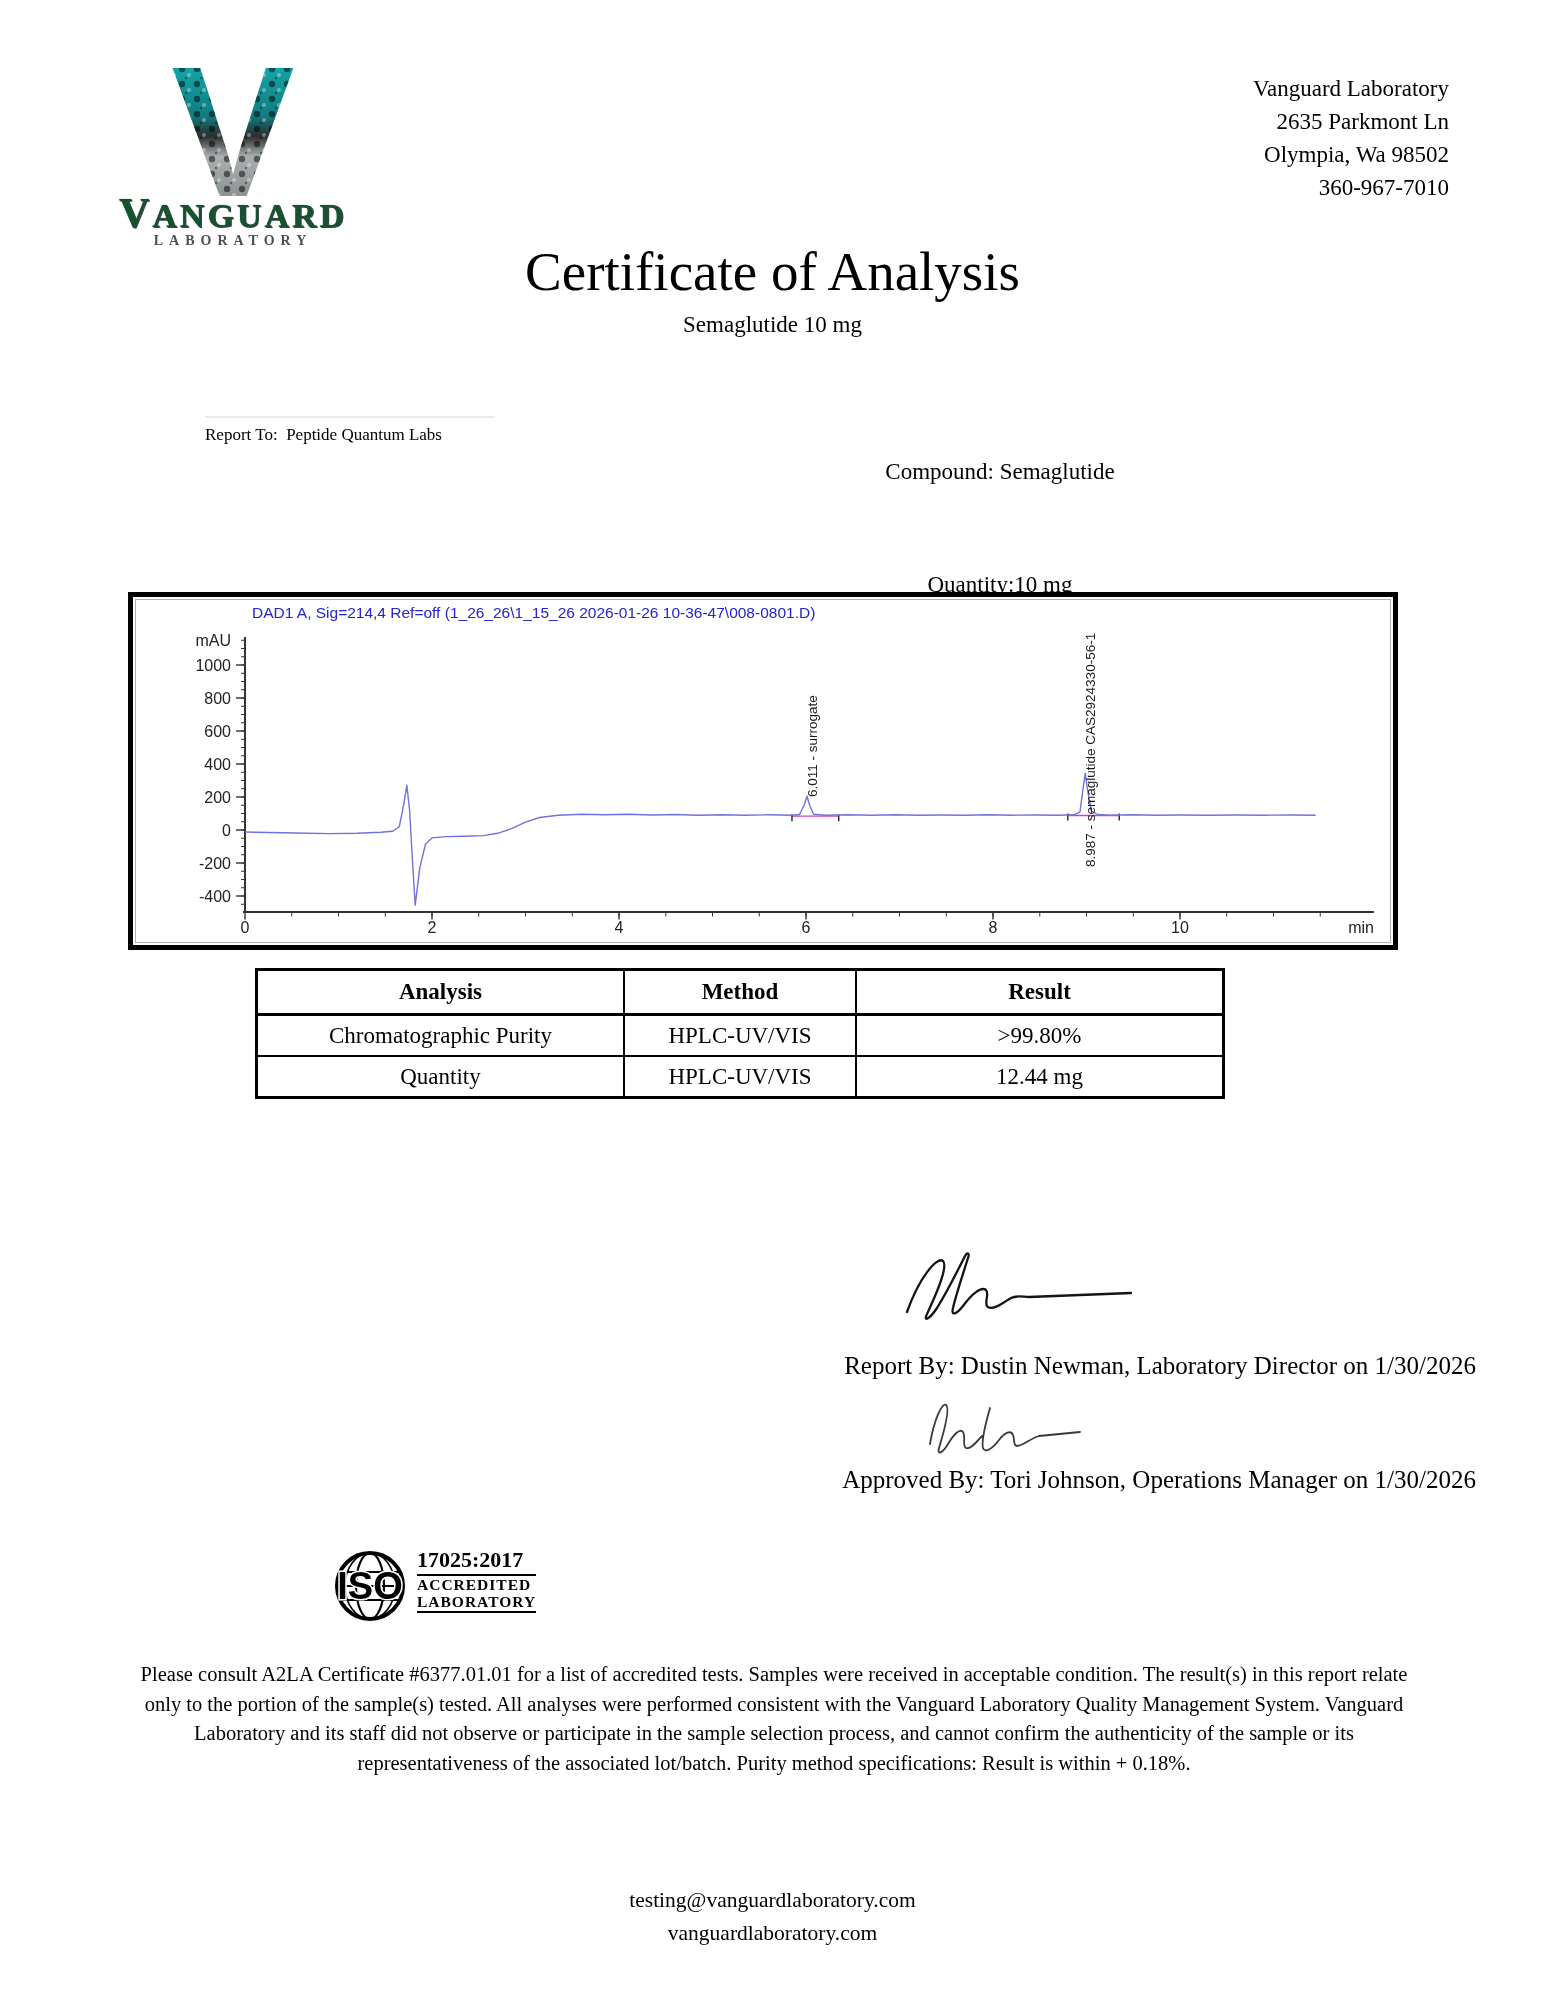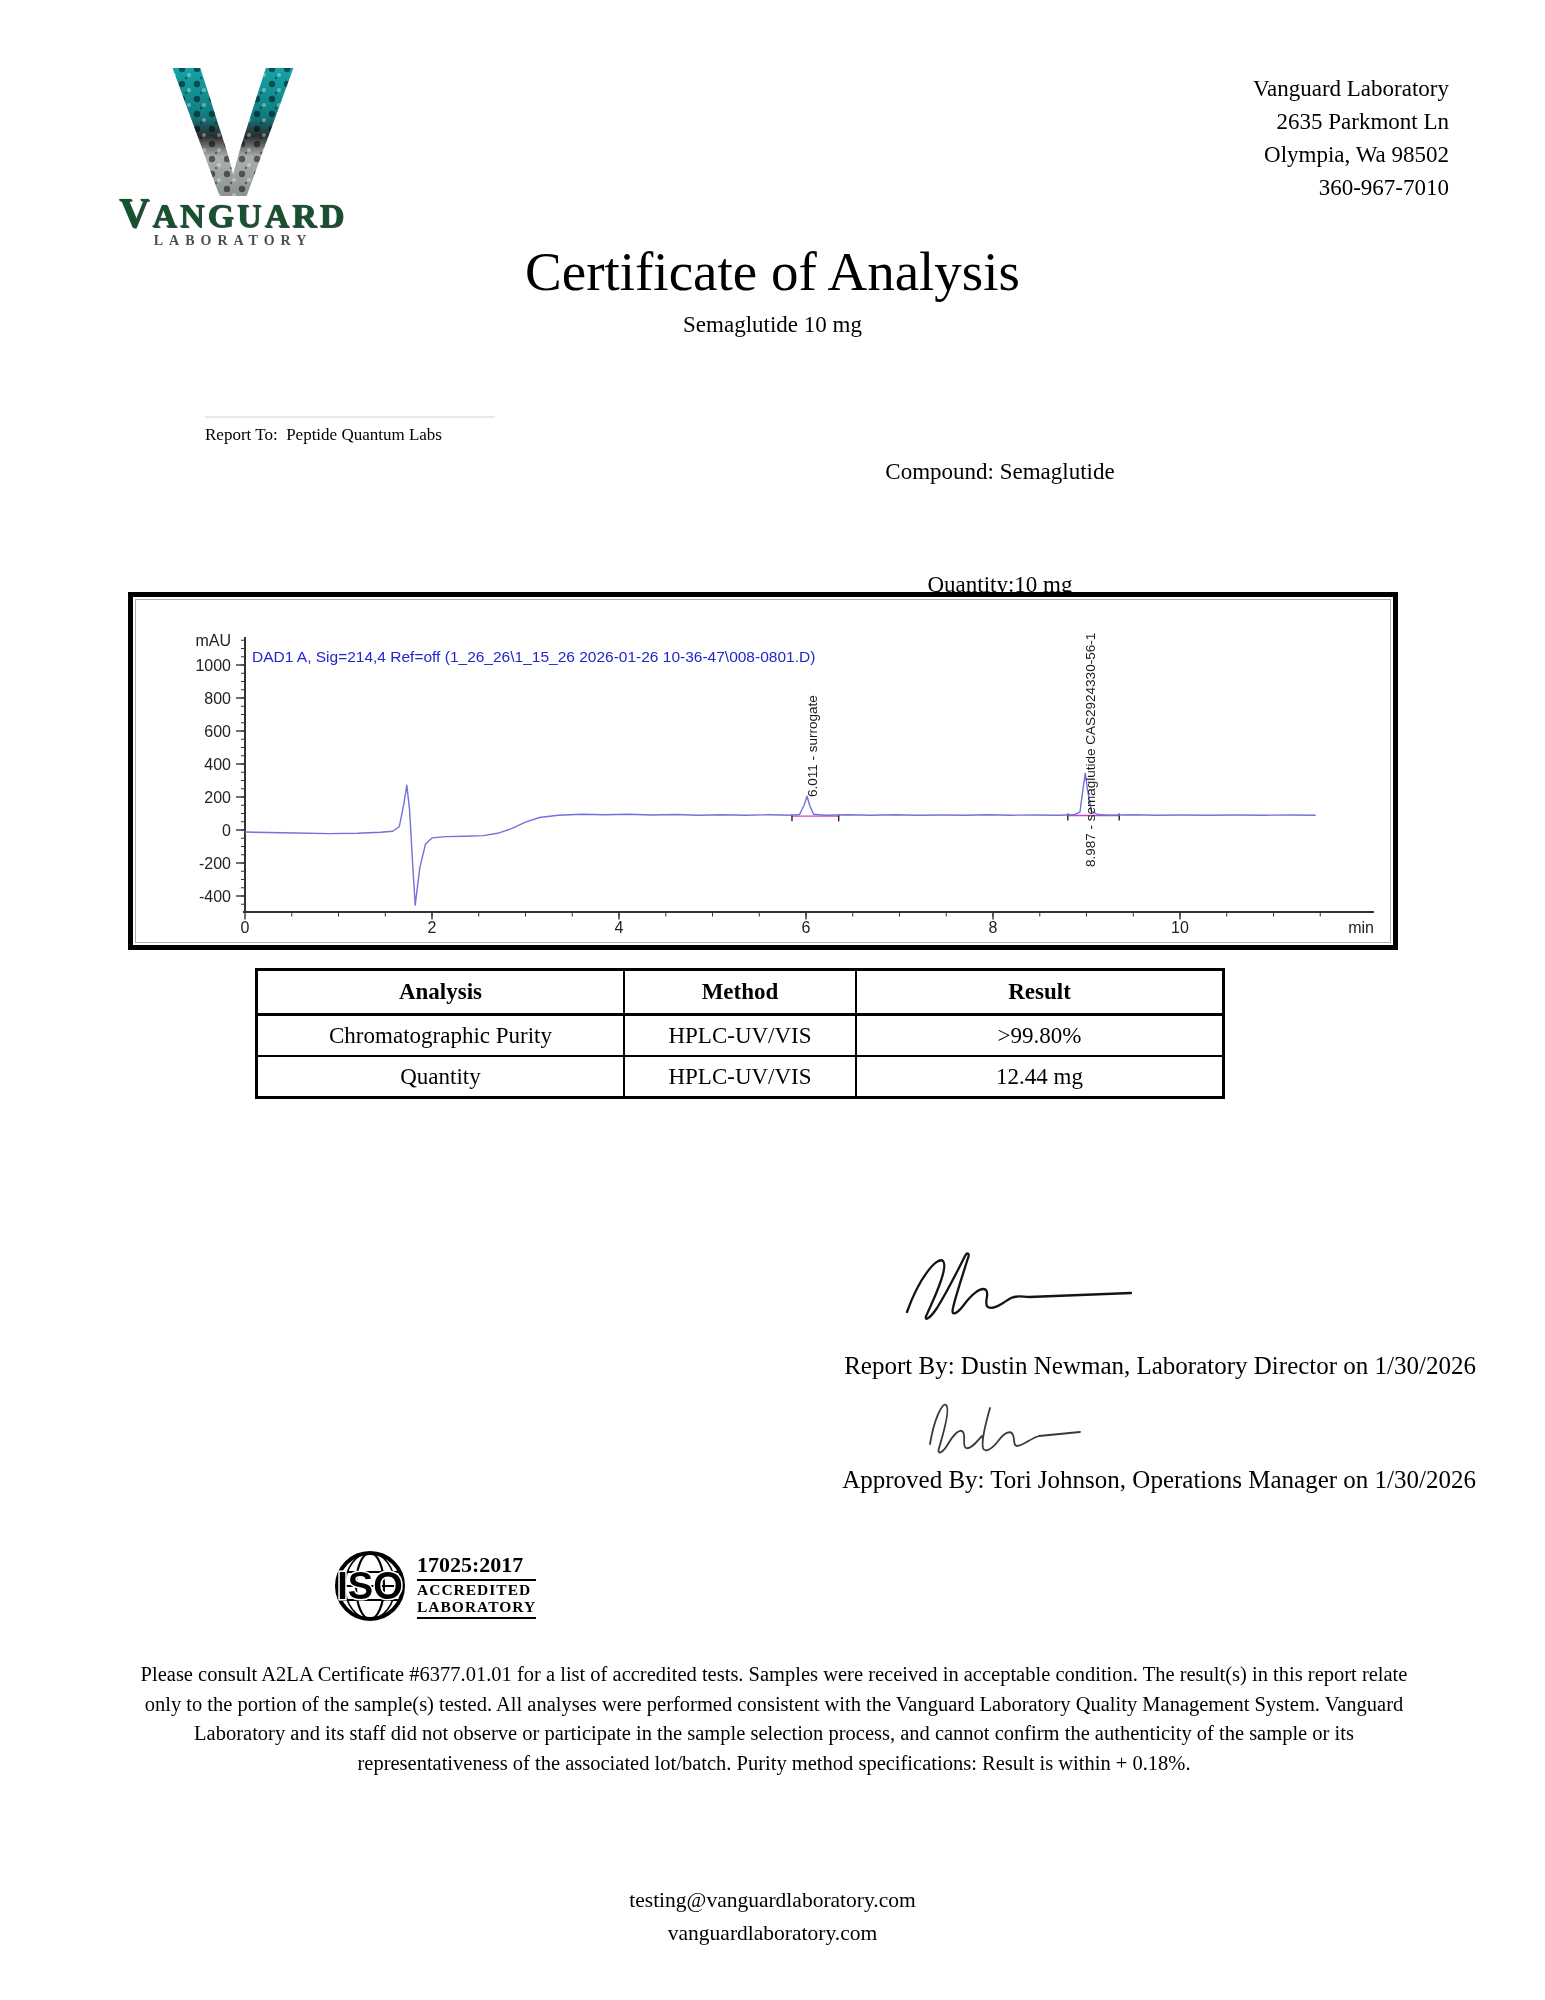"DAD1 A, Sig=214,4 Ref=off" .chart-title { margin-top: 44px -> none }
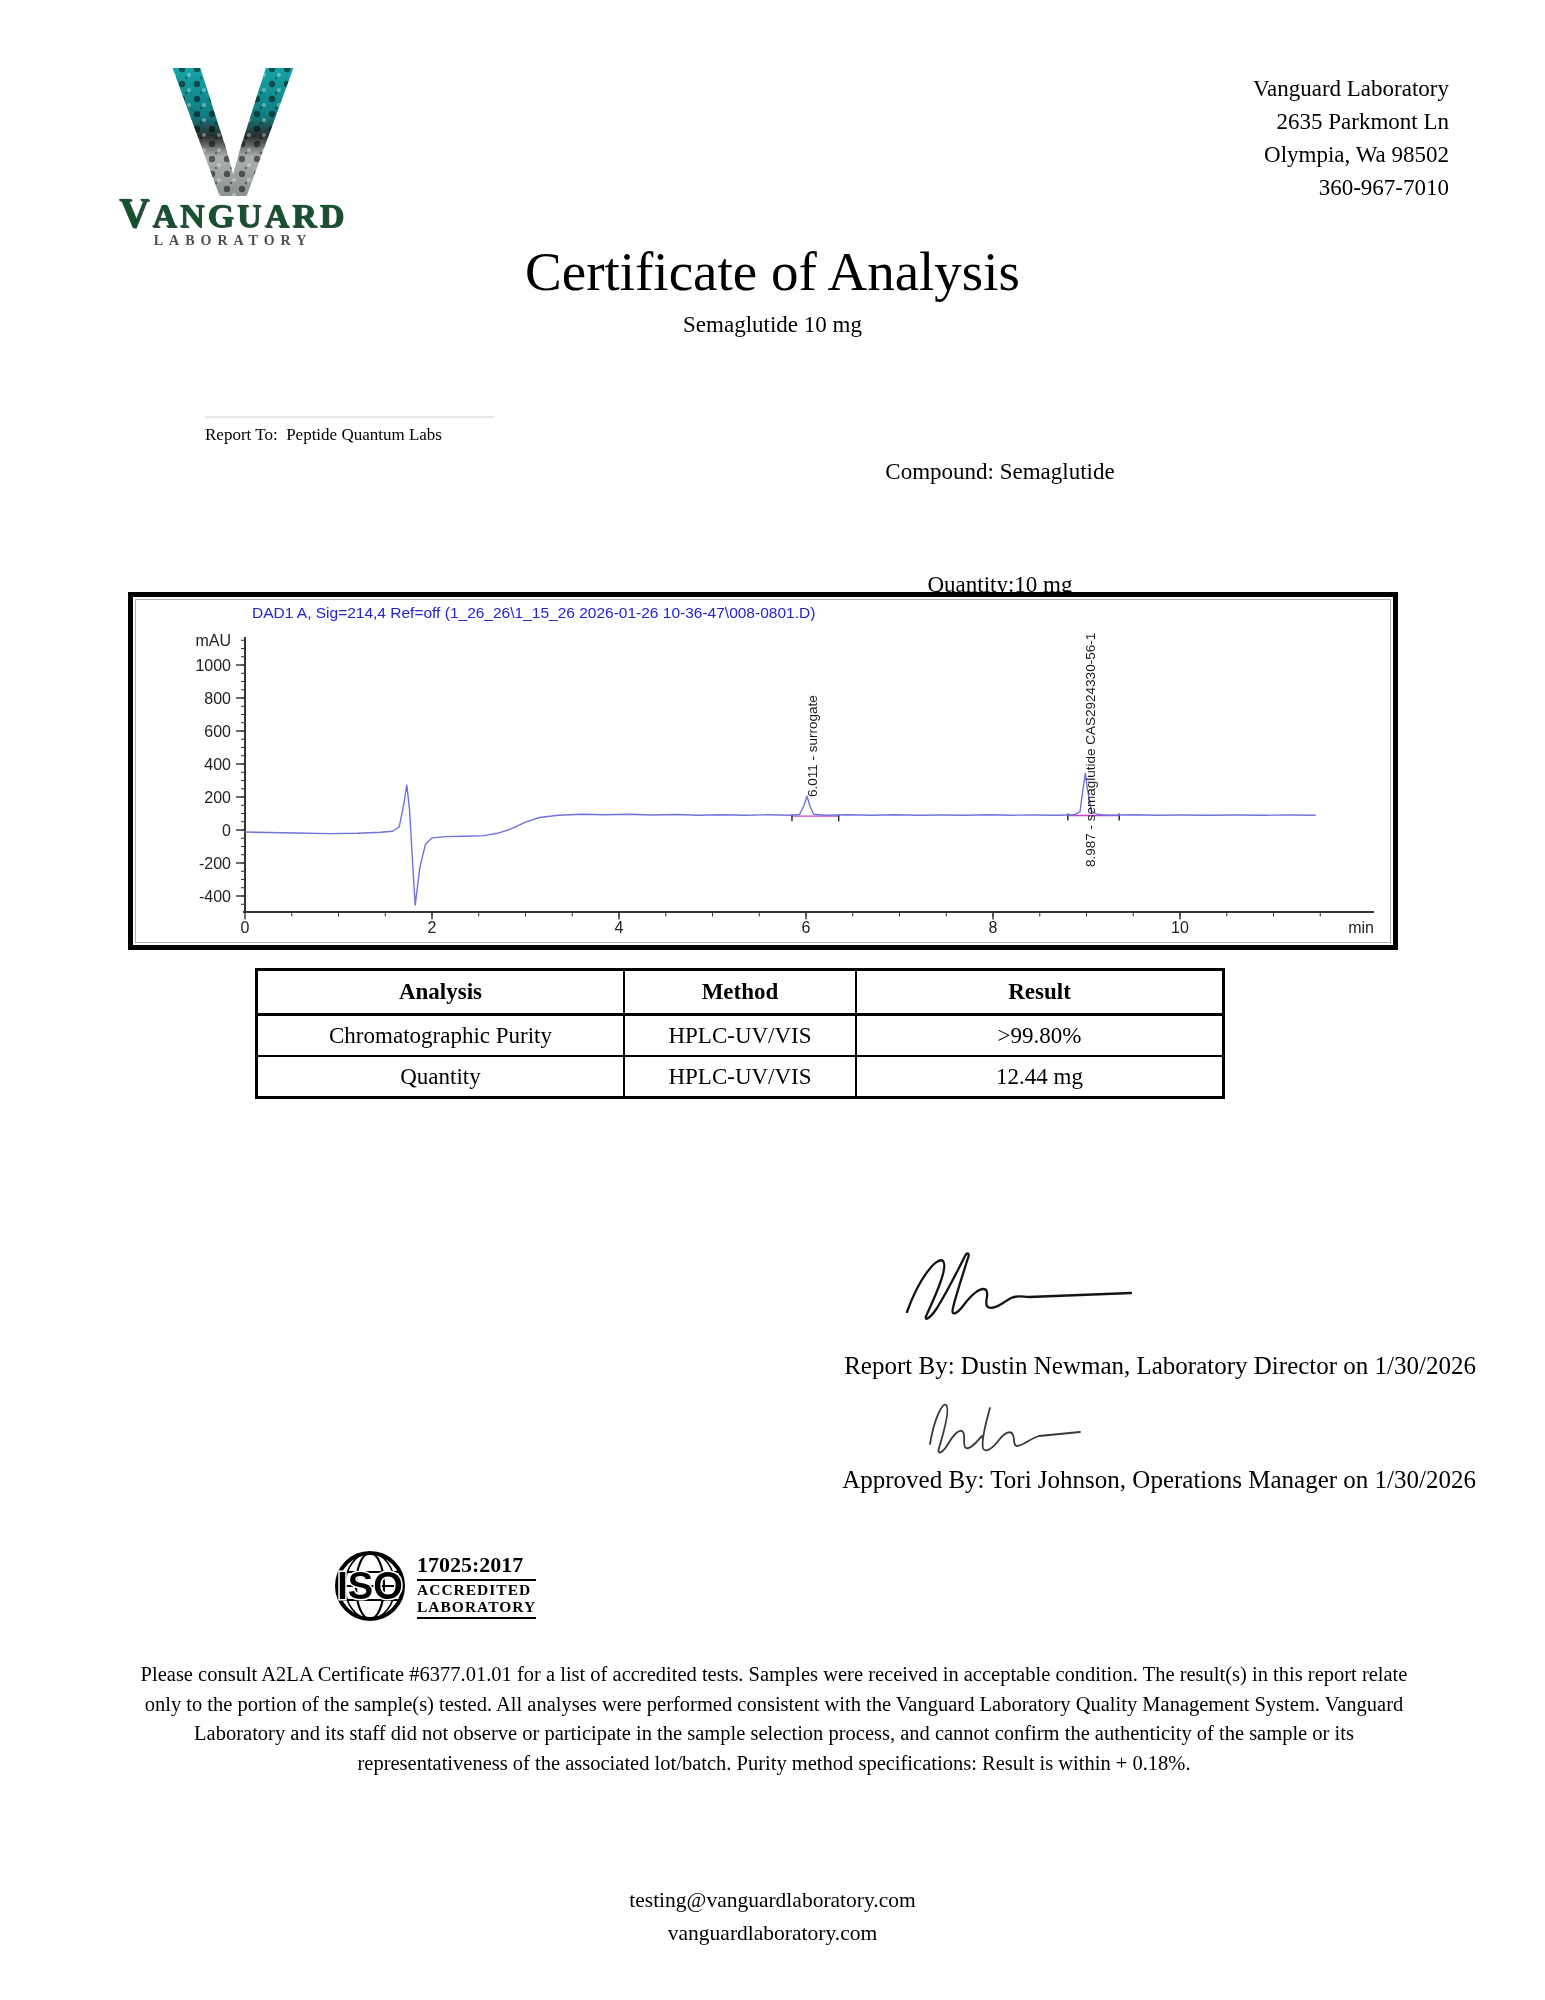"ISO" .iso-wrap { align-items: center -> none }
